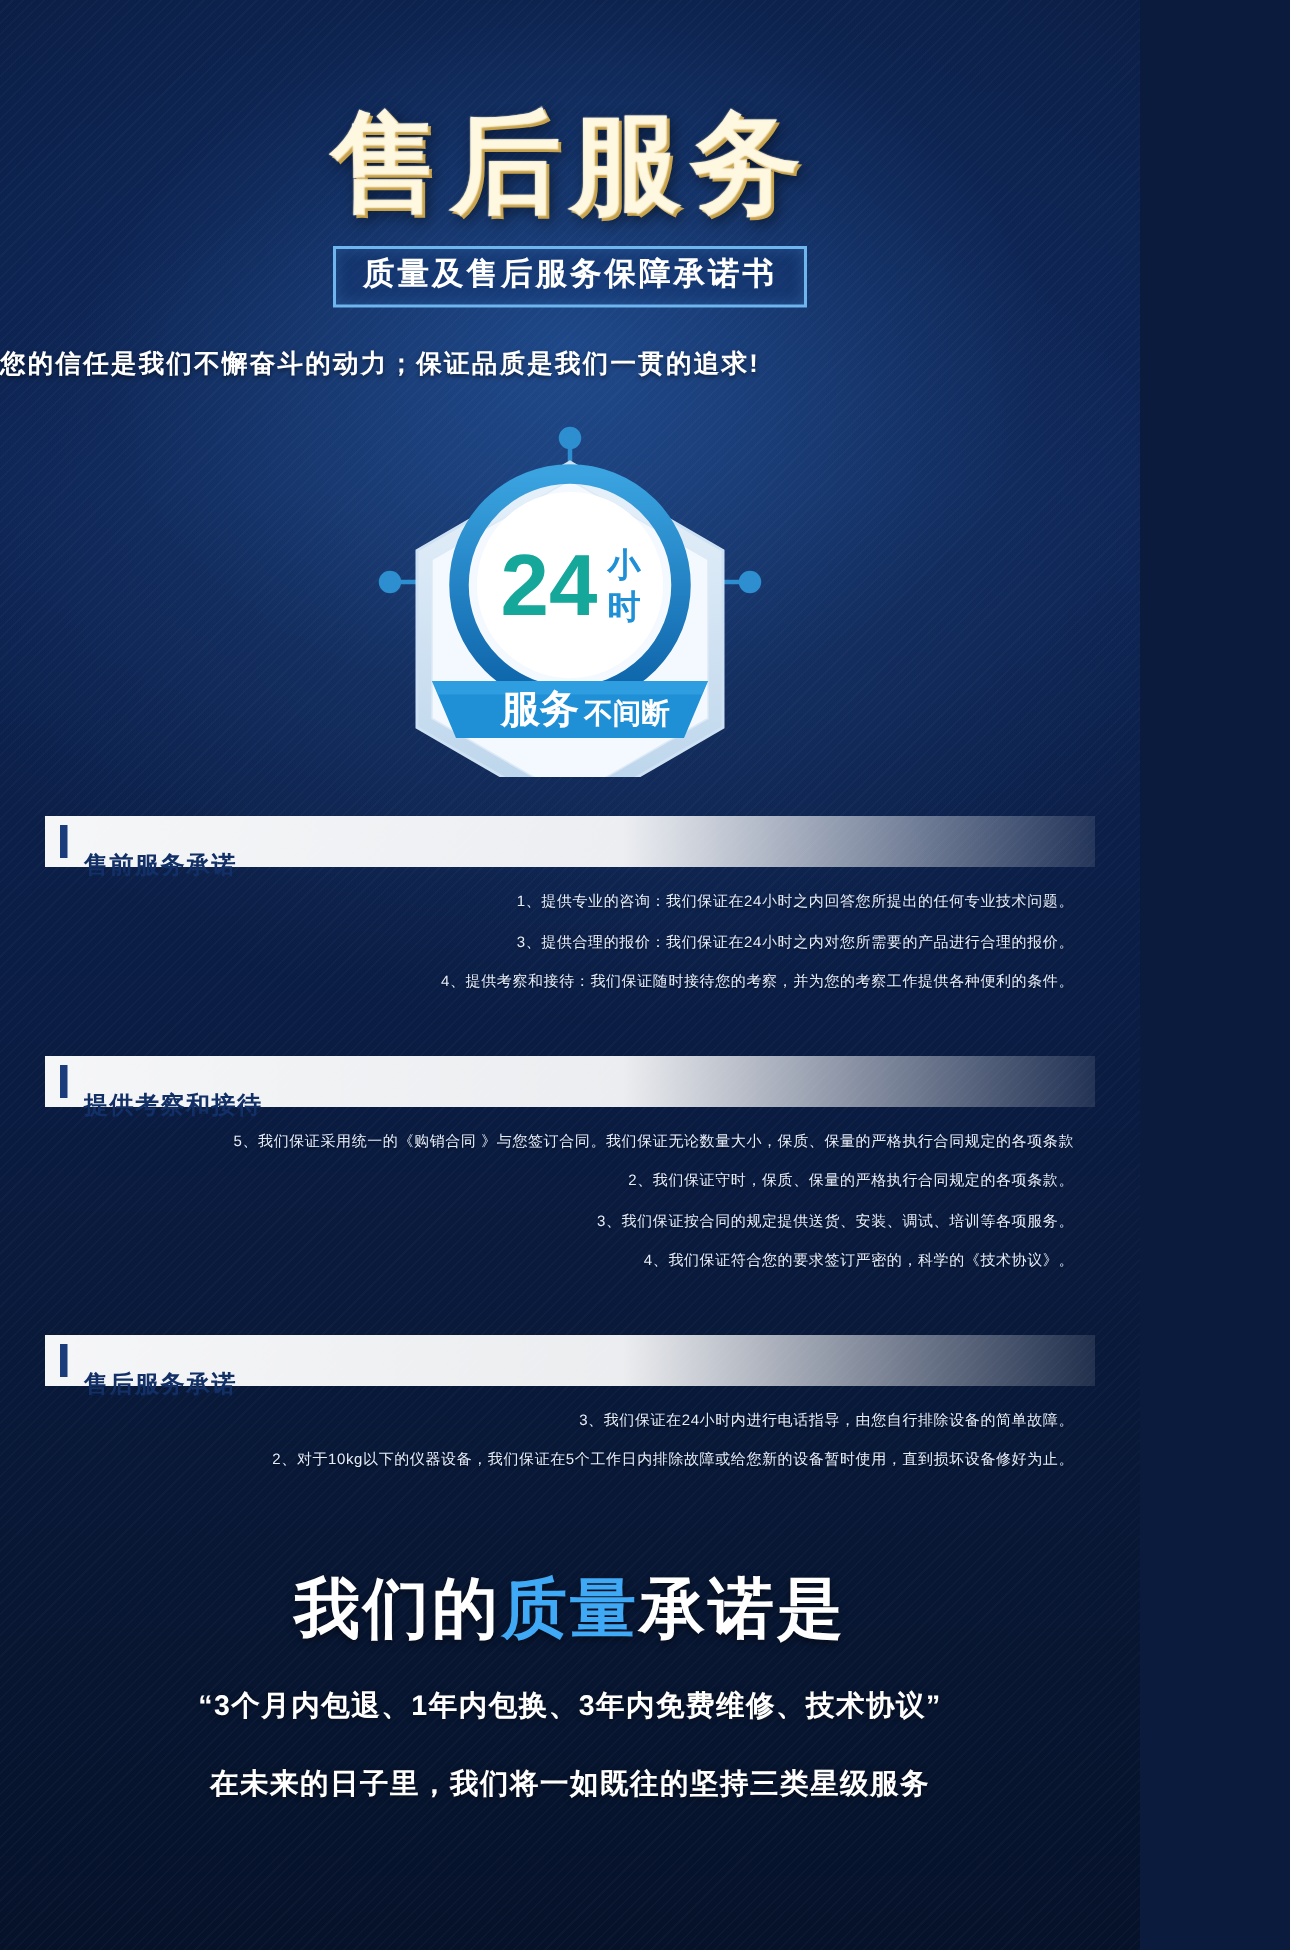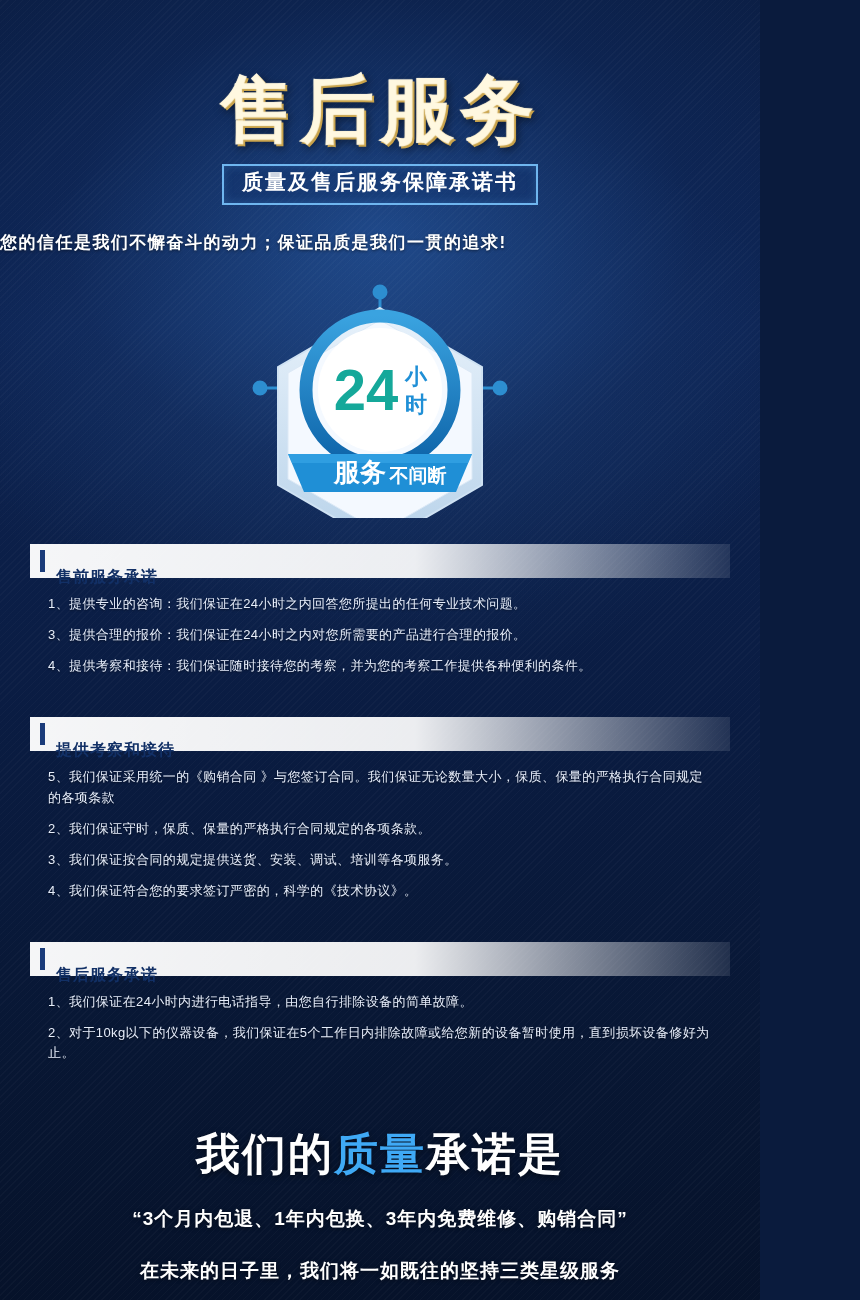"1、提供专业的咨询：我们保证在24小时之内回答您所提出的任何专业技术问题。" .line { font-size: 13px -> 10px; text-align: none -> right }
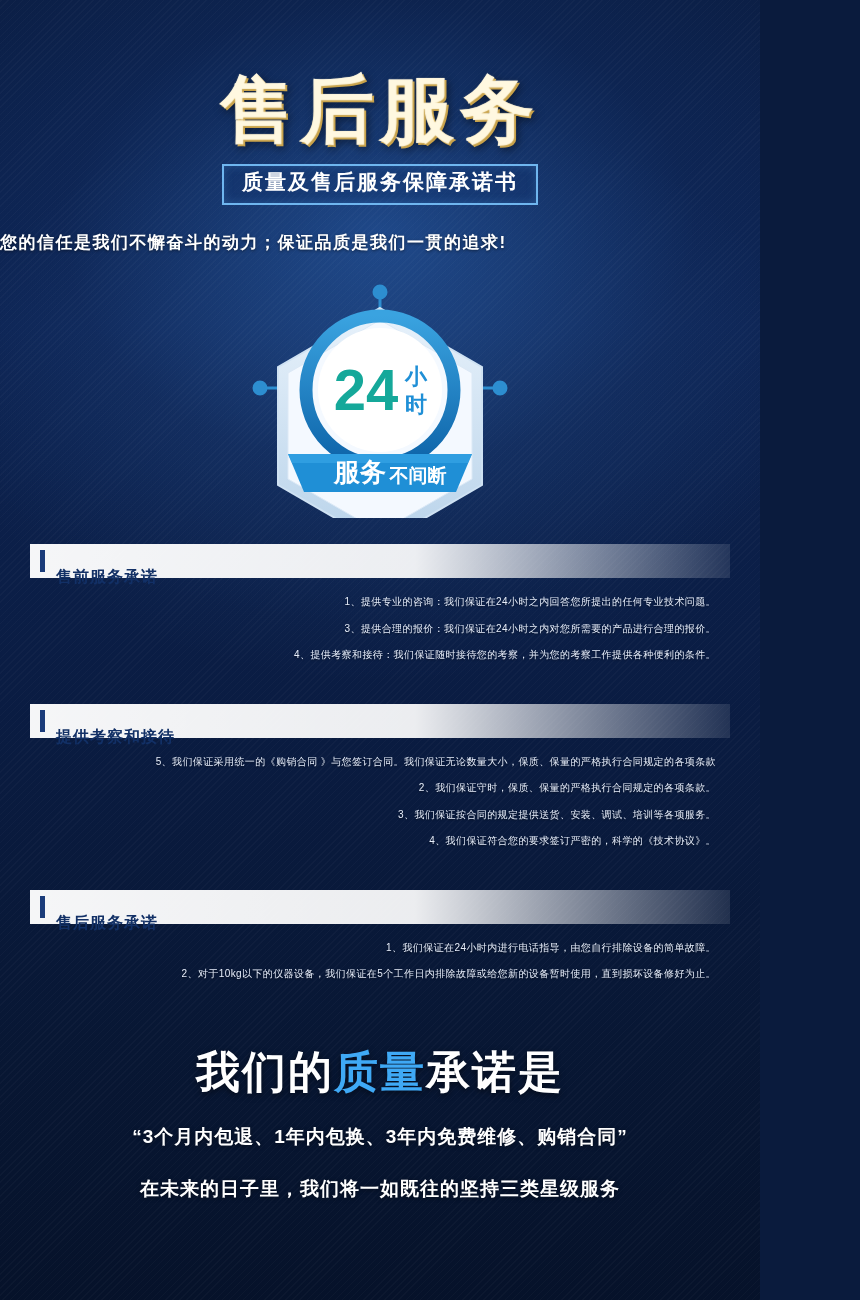"1、我们保证在24小时内进行电话指导，由您自行排除设备的简单故障。" div.line { text: 1 -> 3 }
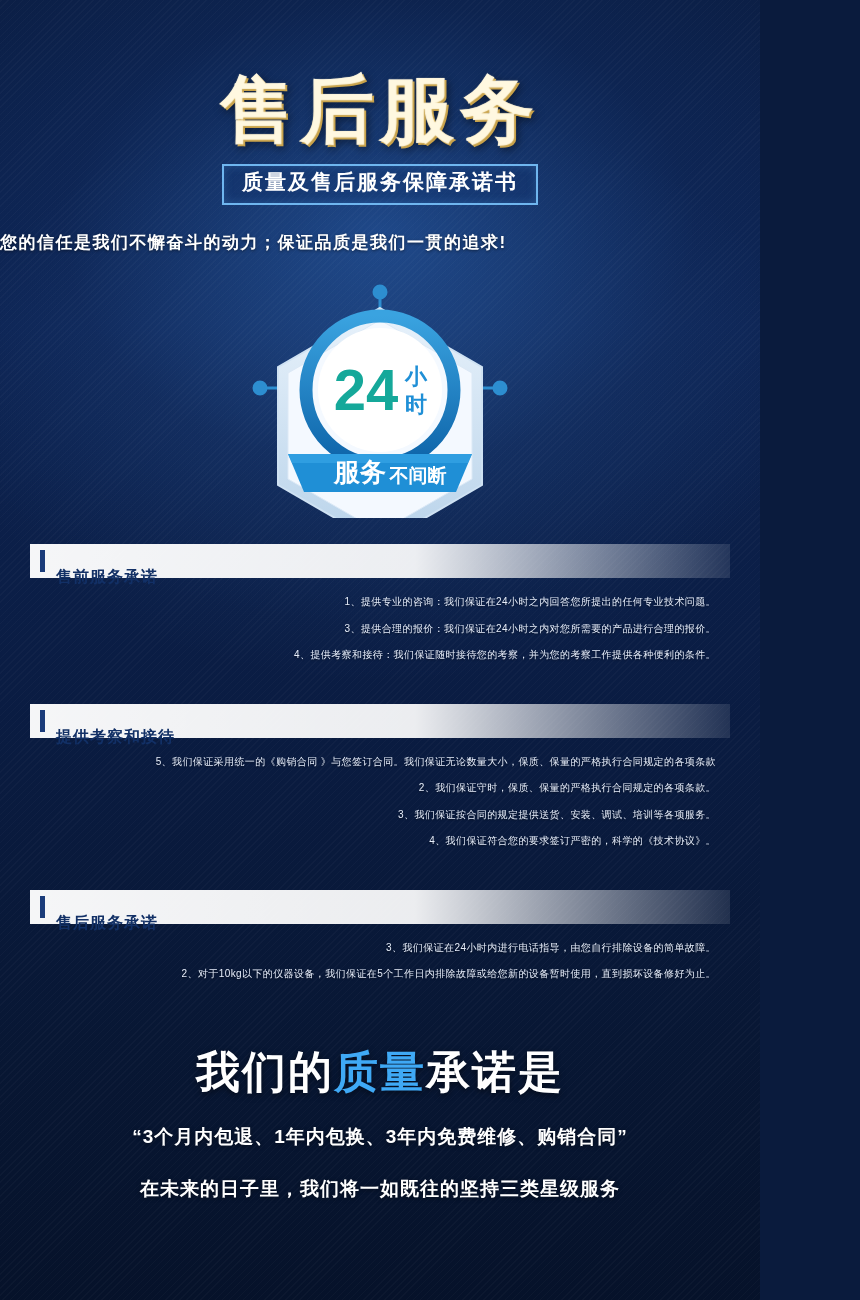"“3个月内包退、1年内包换、3年内免费维修、购销合同”" div.promise-line1 { text: 购销合同 -> 技术协议 }
